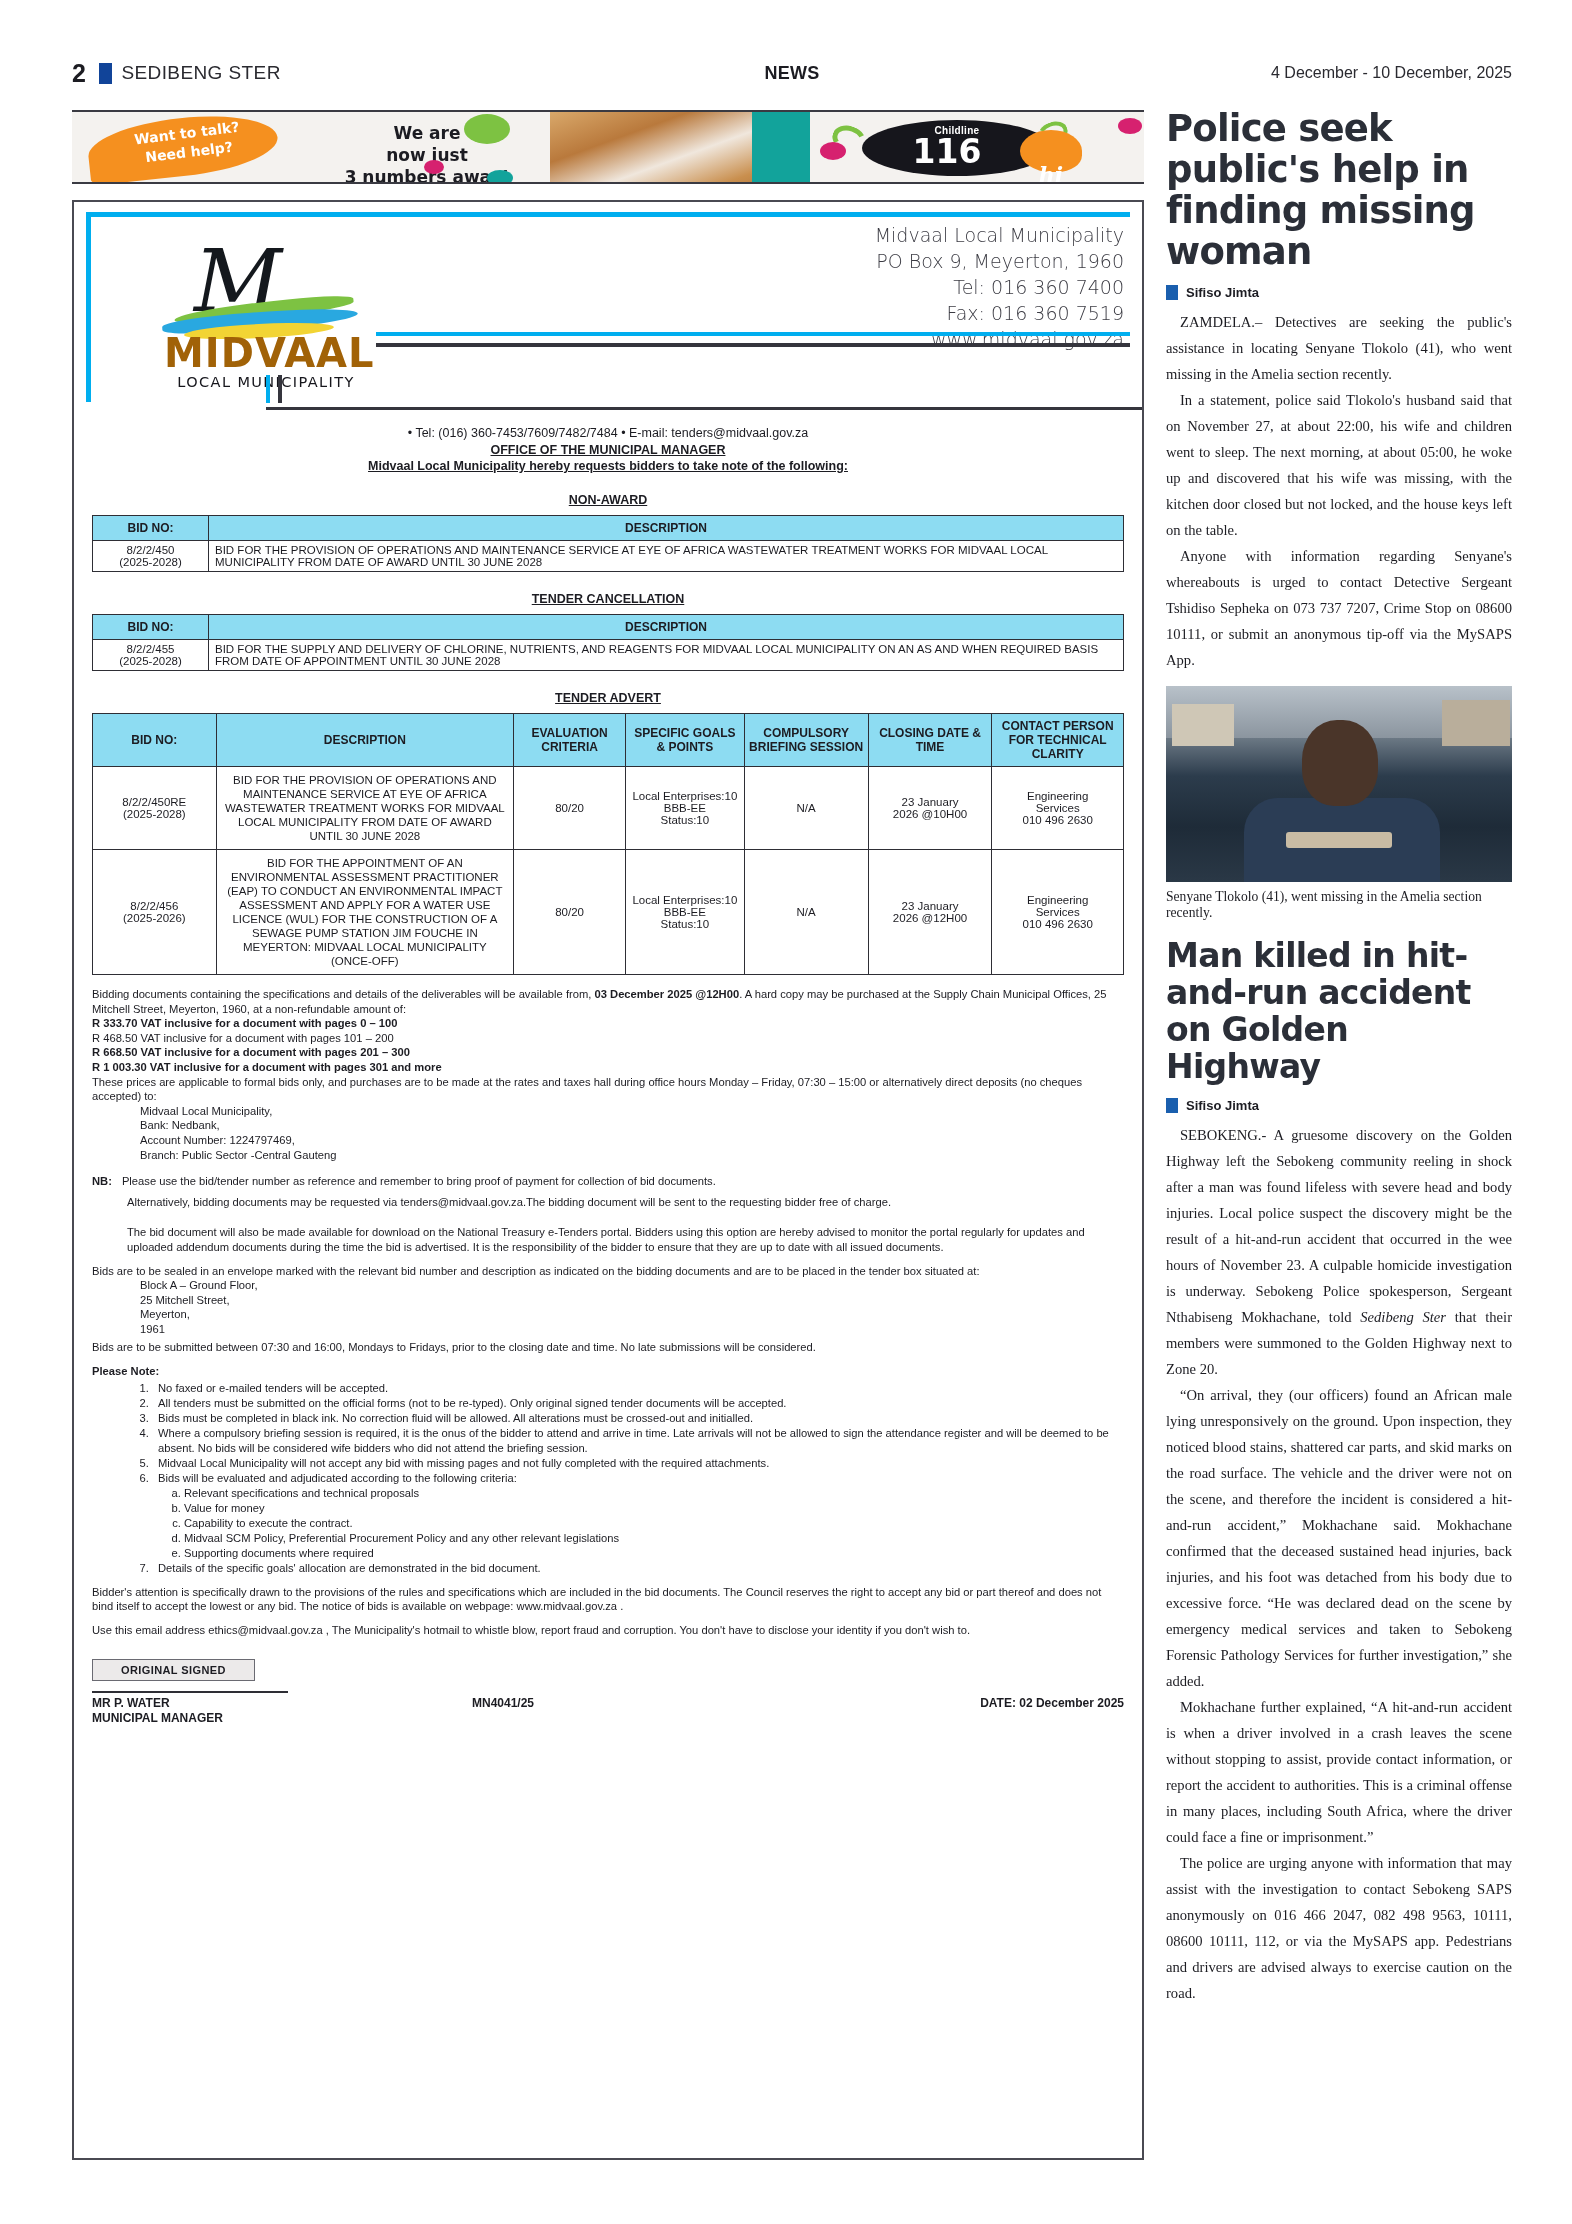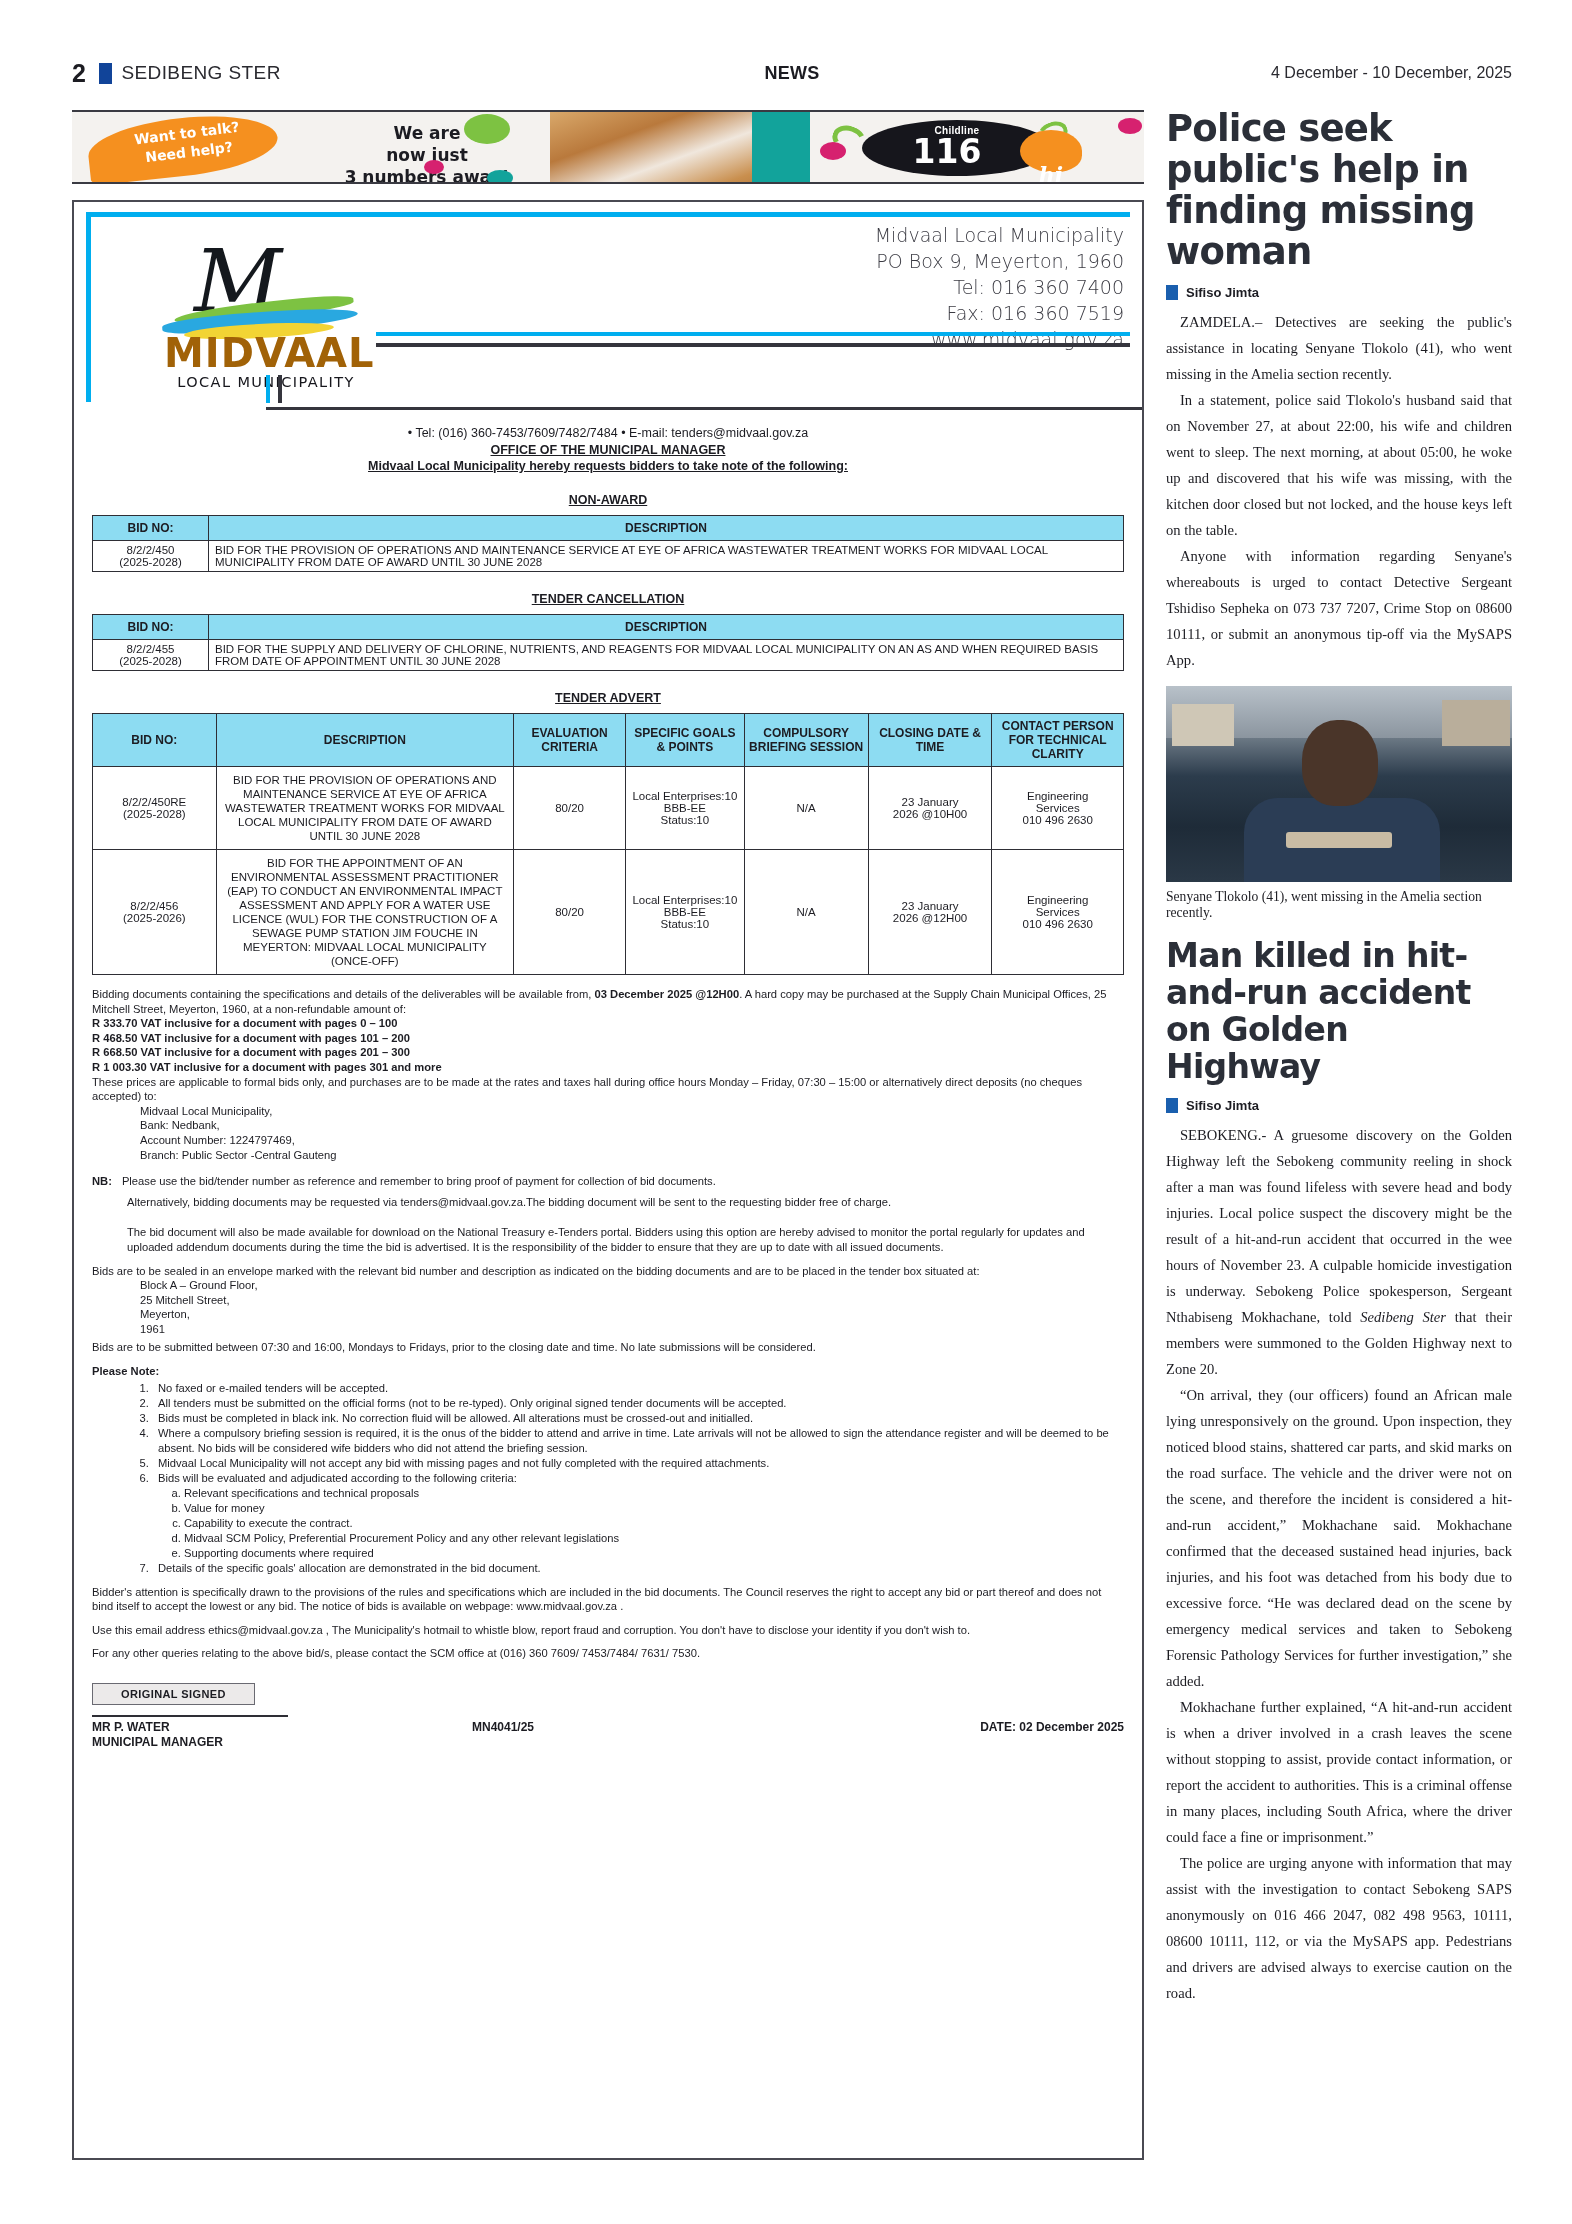"R 468.50 VAT inclusive for" div { font-weight: bold -> normal }
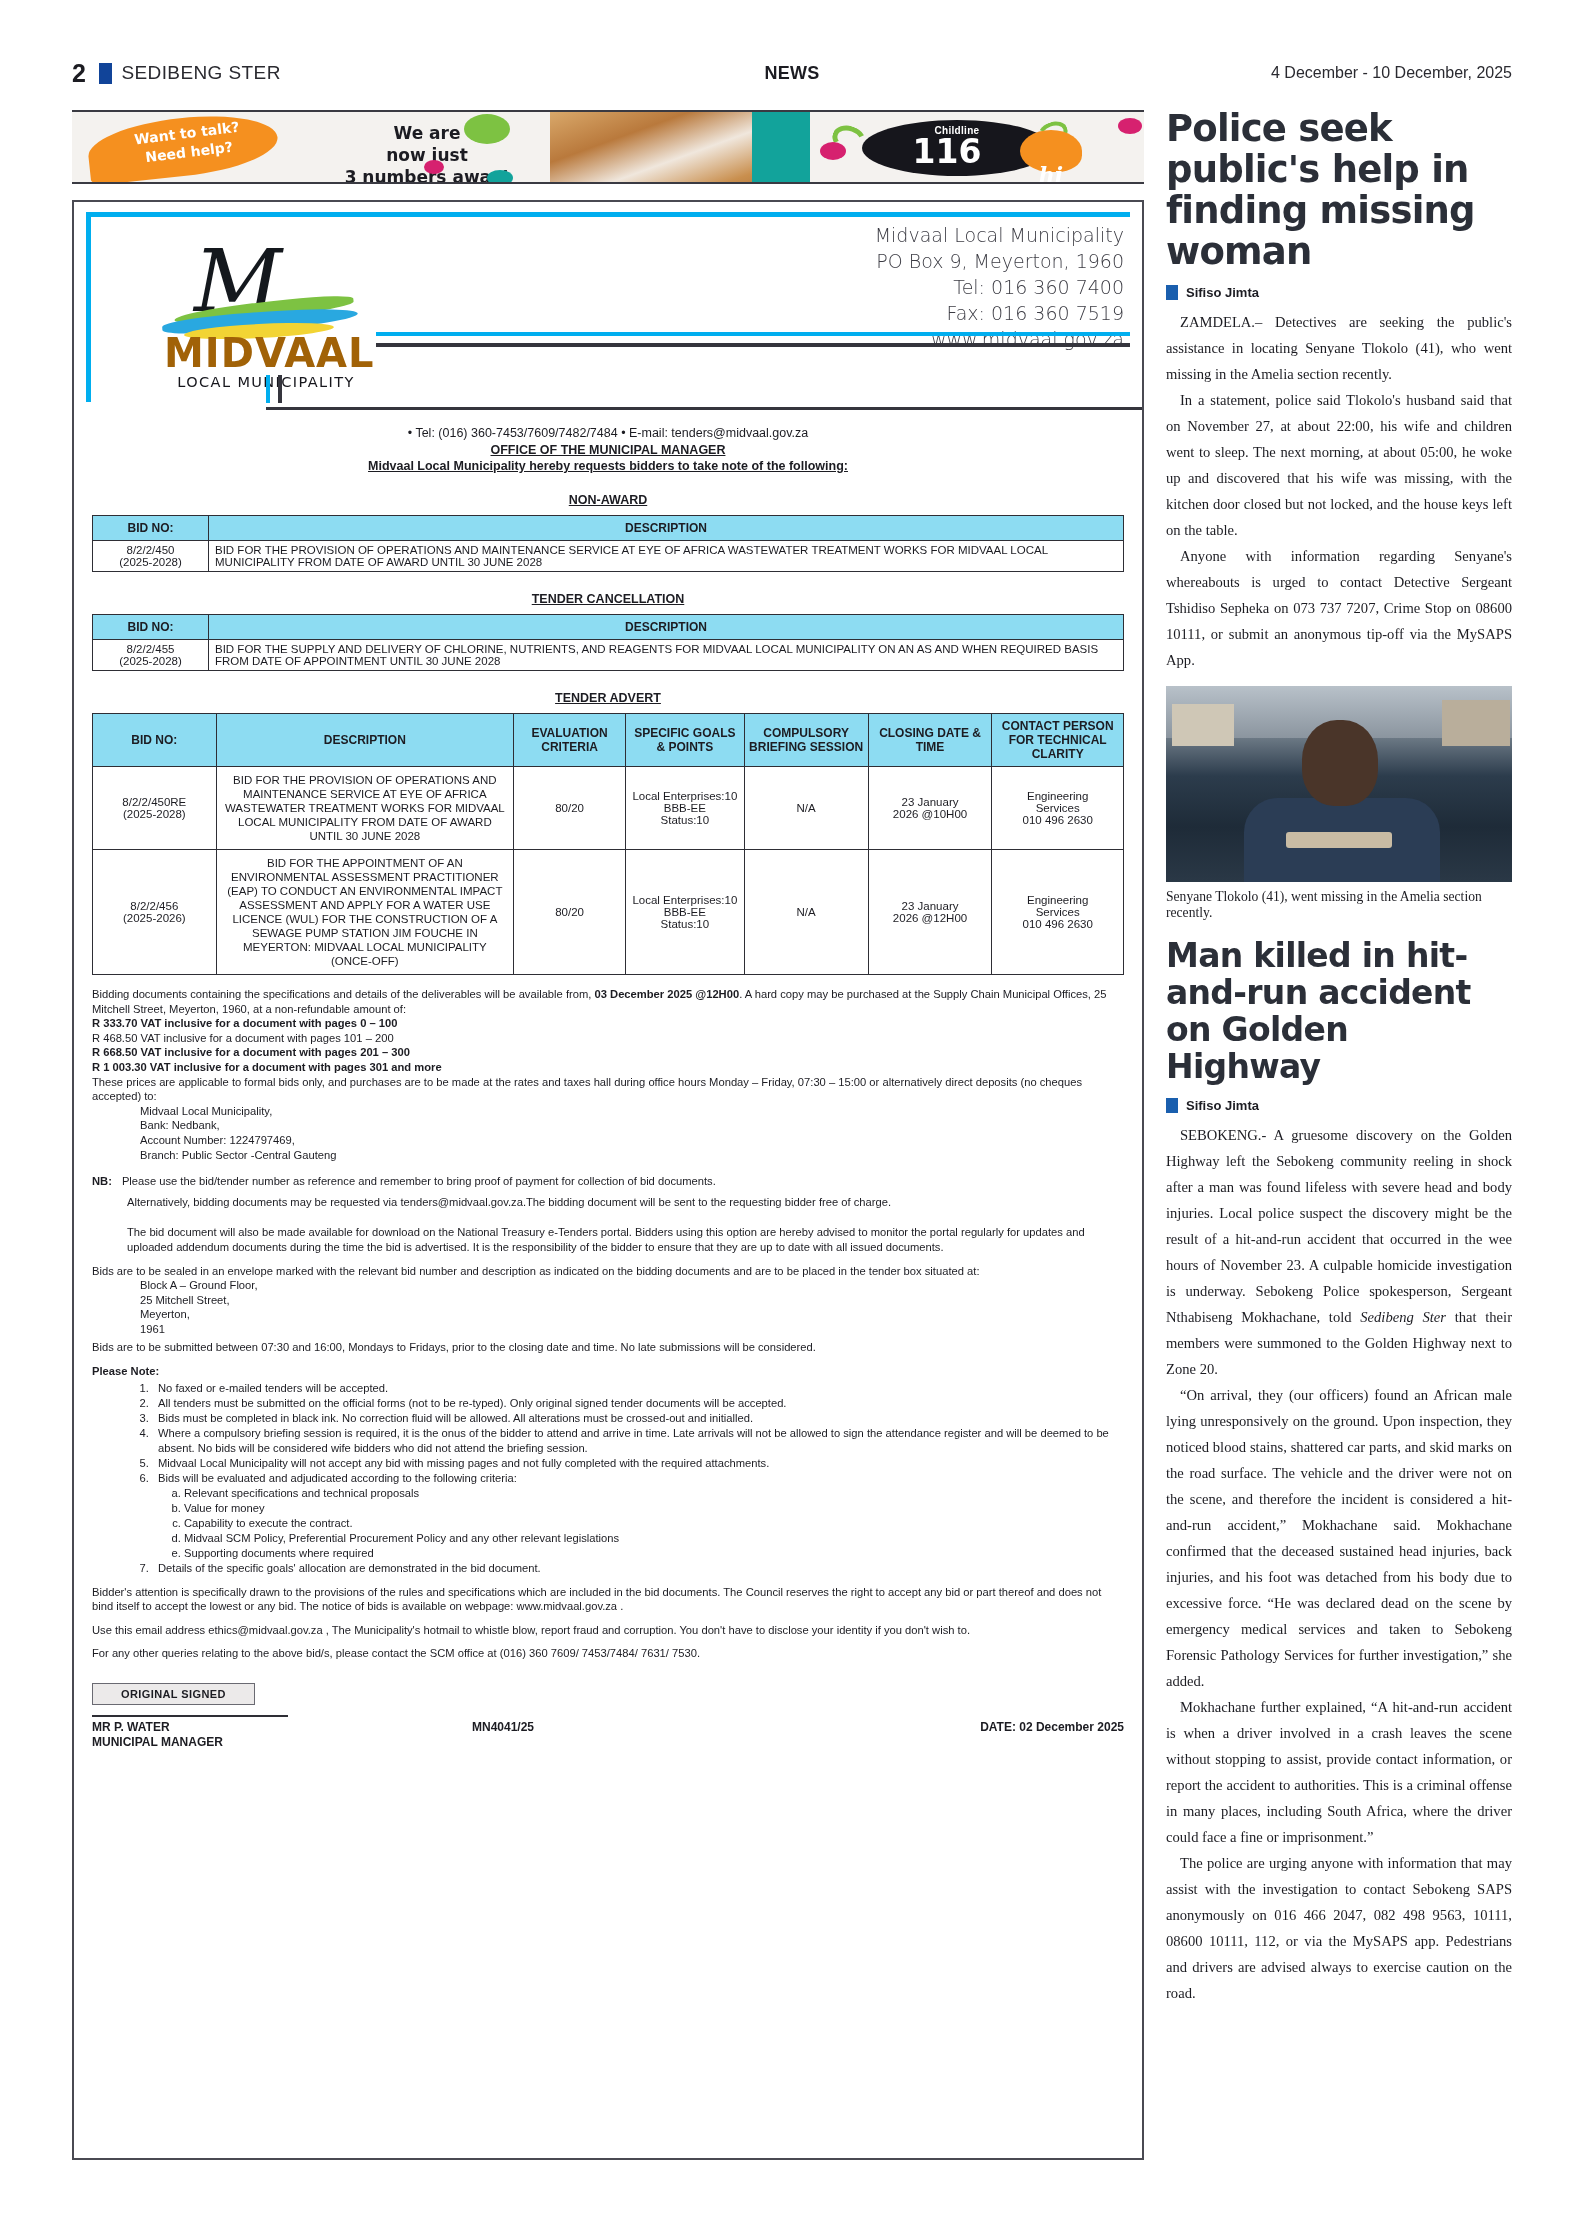"For any other queries relating" p { html: <p>For any other queries relating to the above bid/s, please contact the SCM office at (016) 360 7609/ 7453/7484/ 7631/ 7530.</p> -> none }
